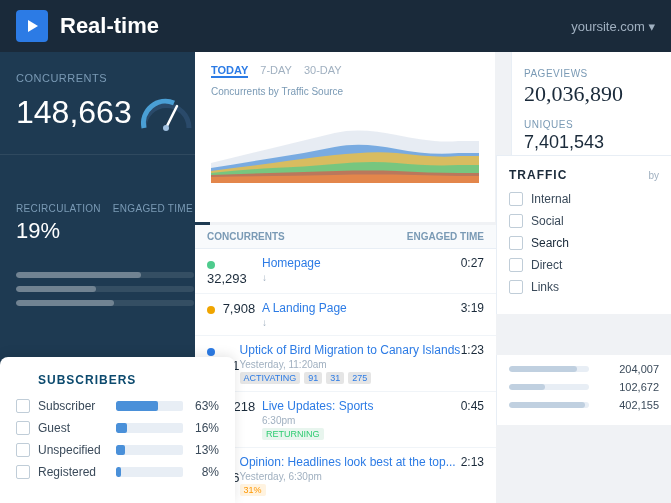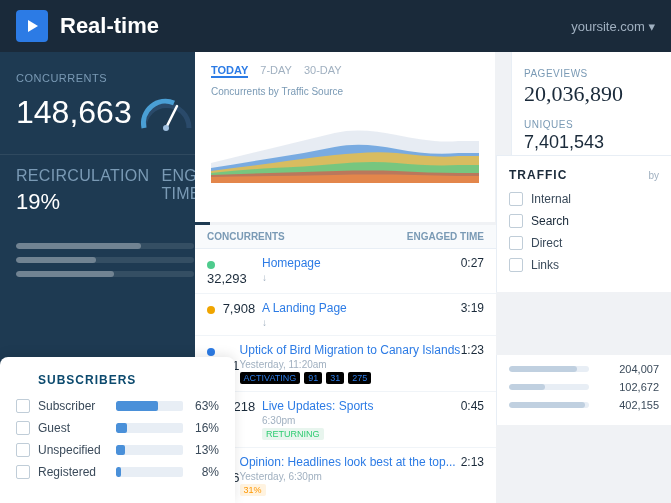"RECIRCULATION" .metric-label { font-size: 16px -> 10px; margin-top: none -> 36px }
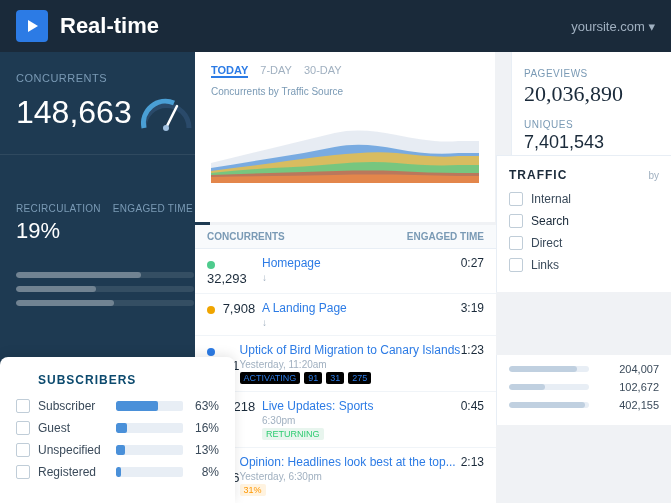"Social" div.traffic-item { html: none -> <div> <div></div> <span>Social</span> </div> }
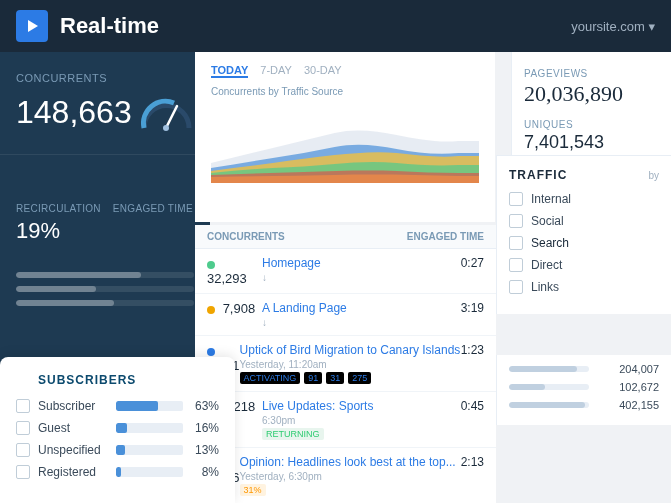"ACTIVATING" .tag { background: #000000 -> #e5e5e5 }
